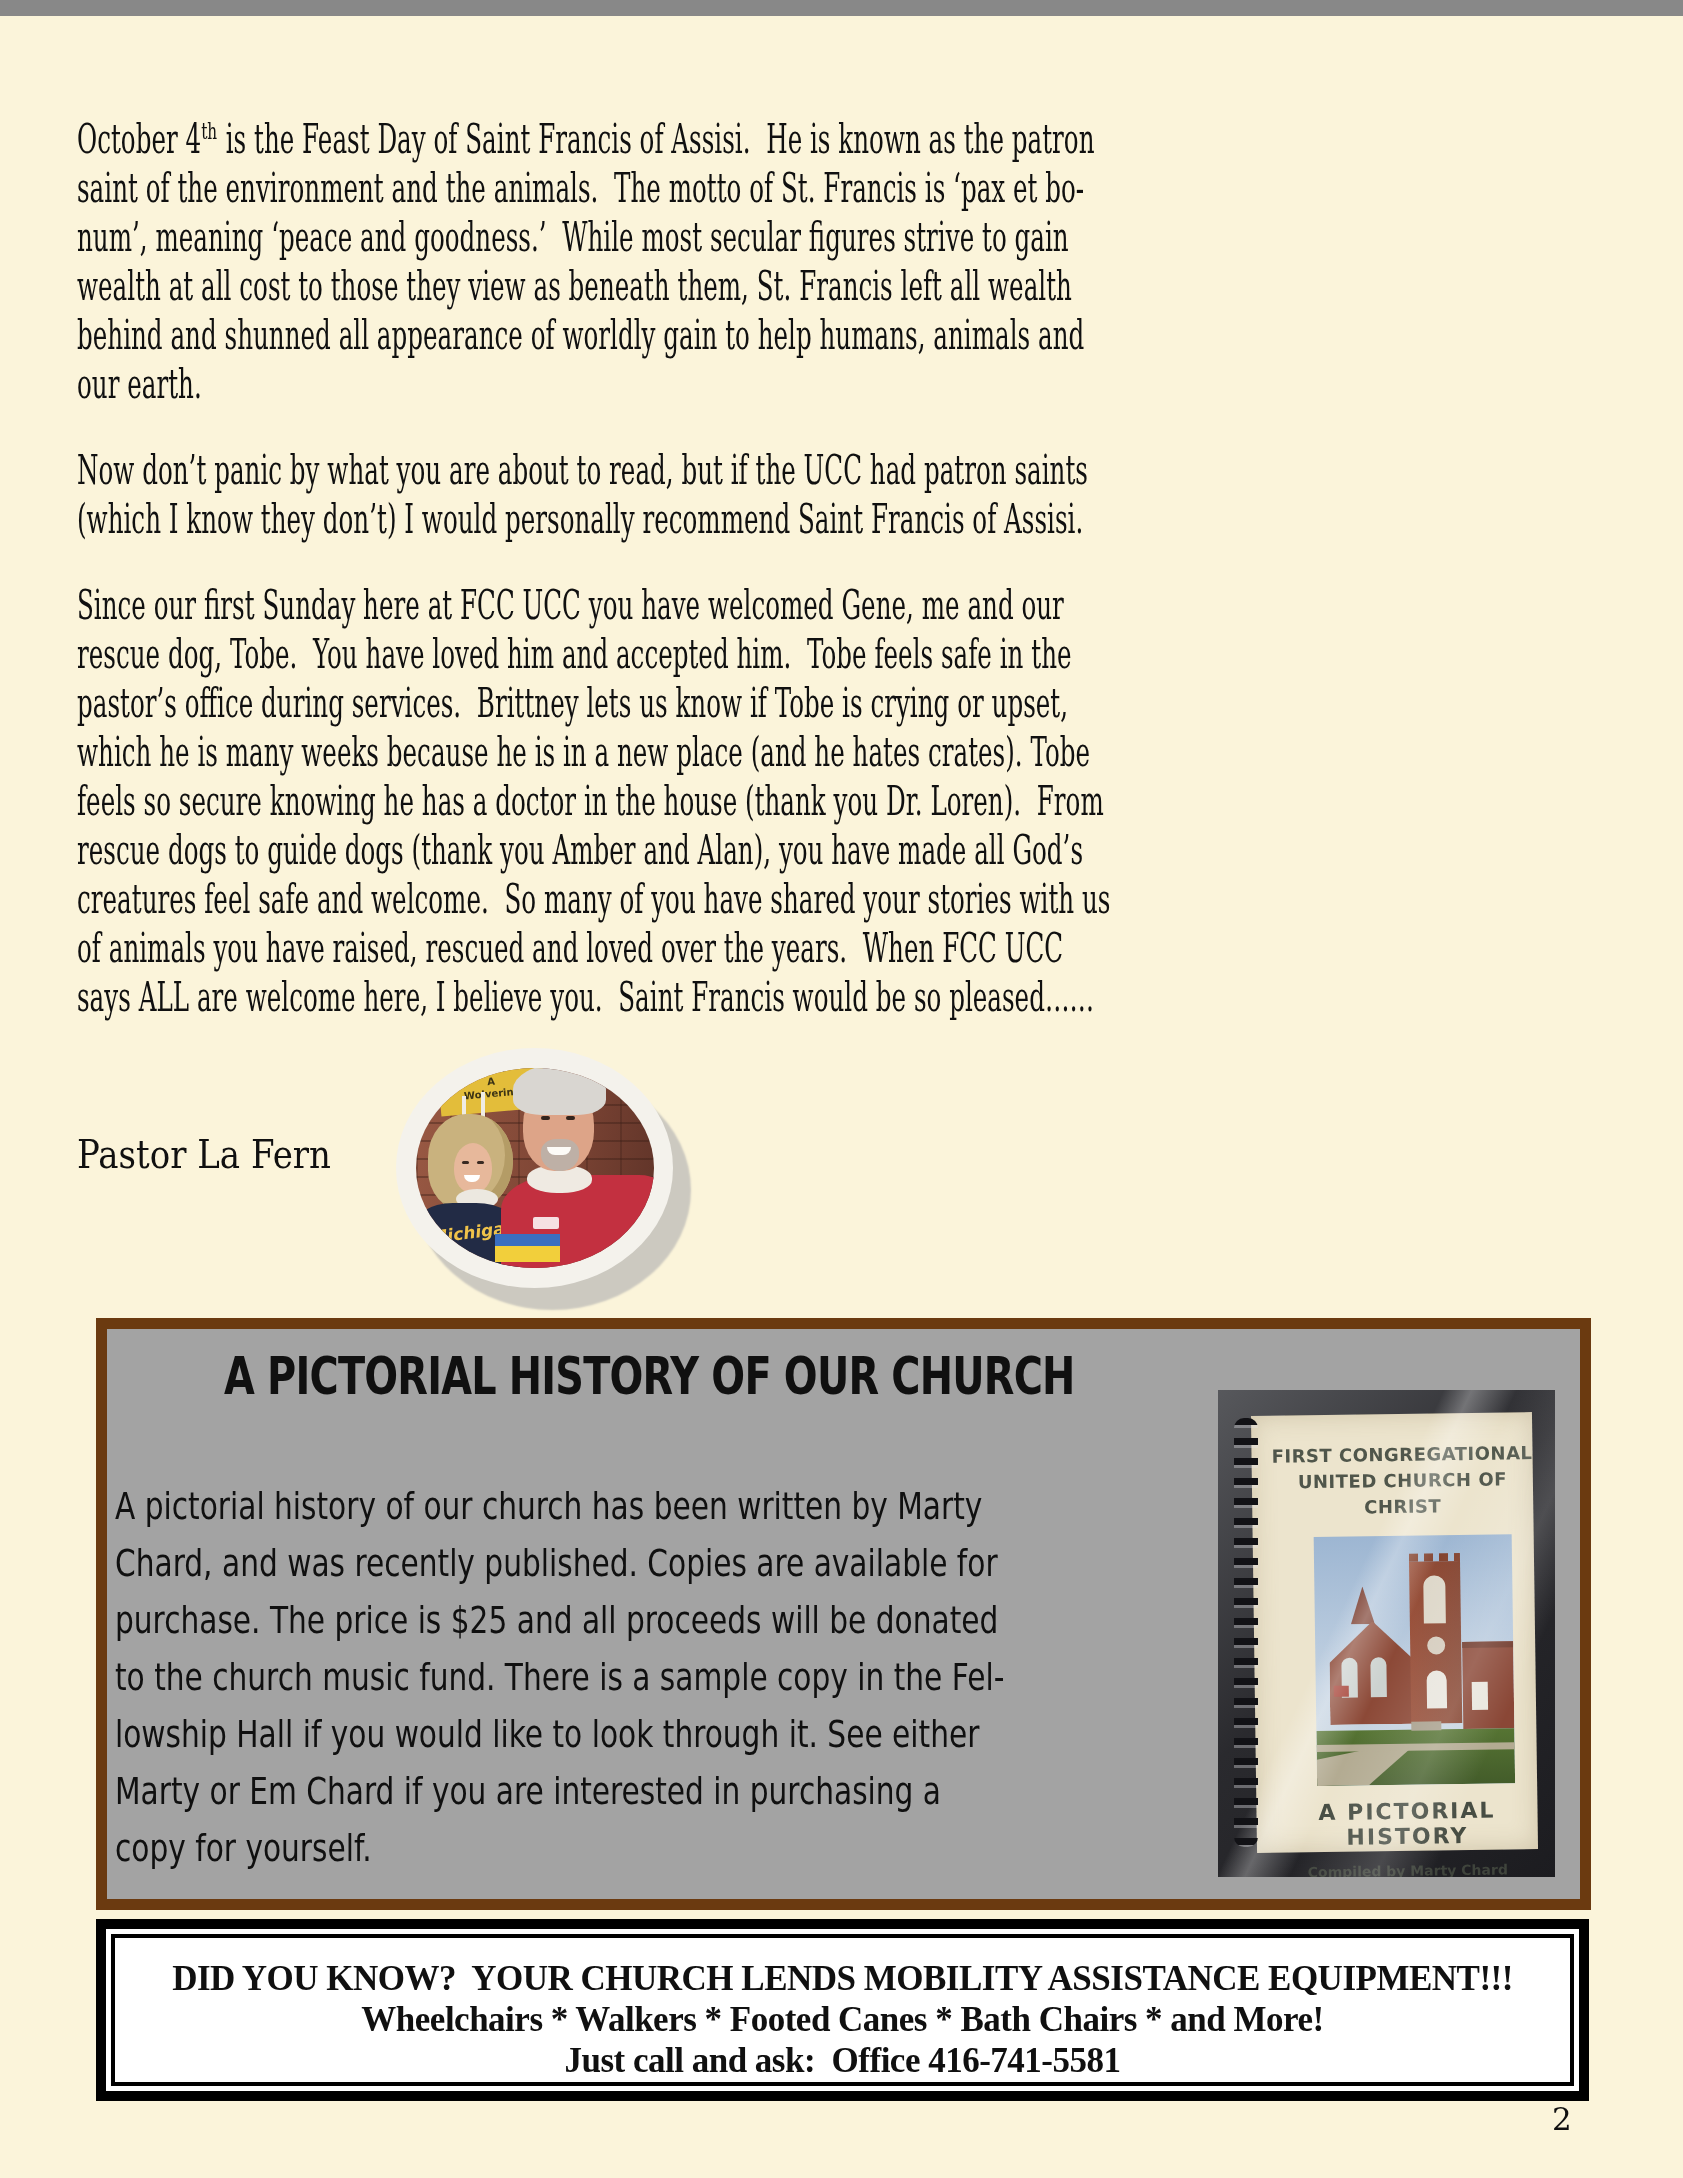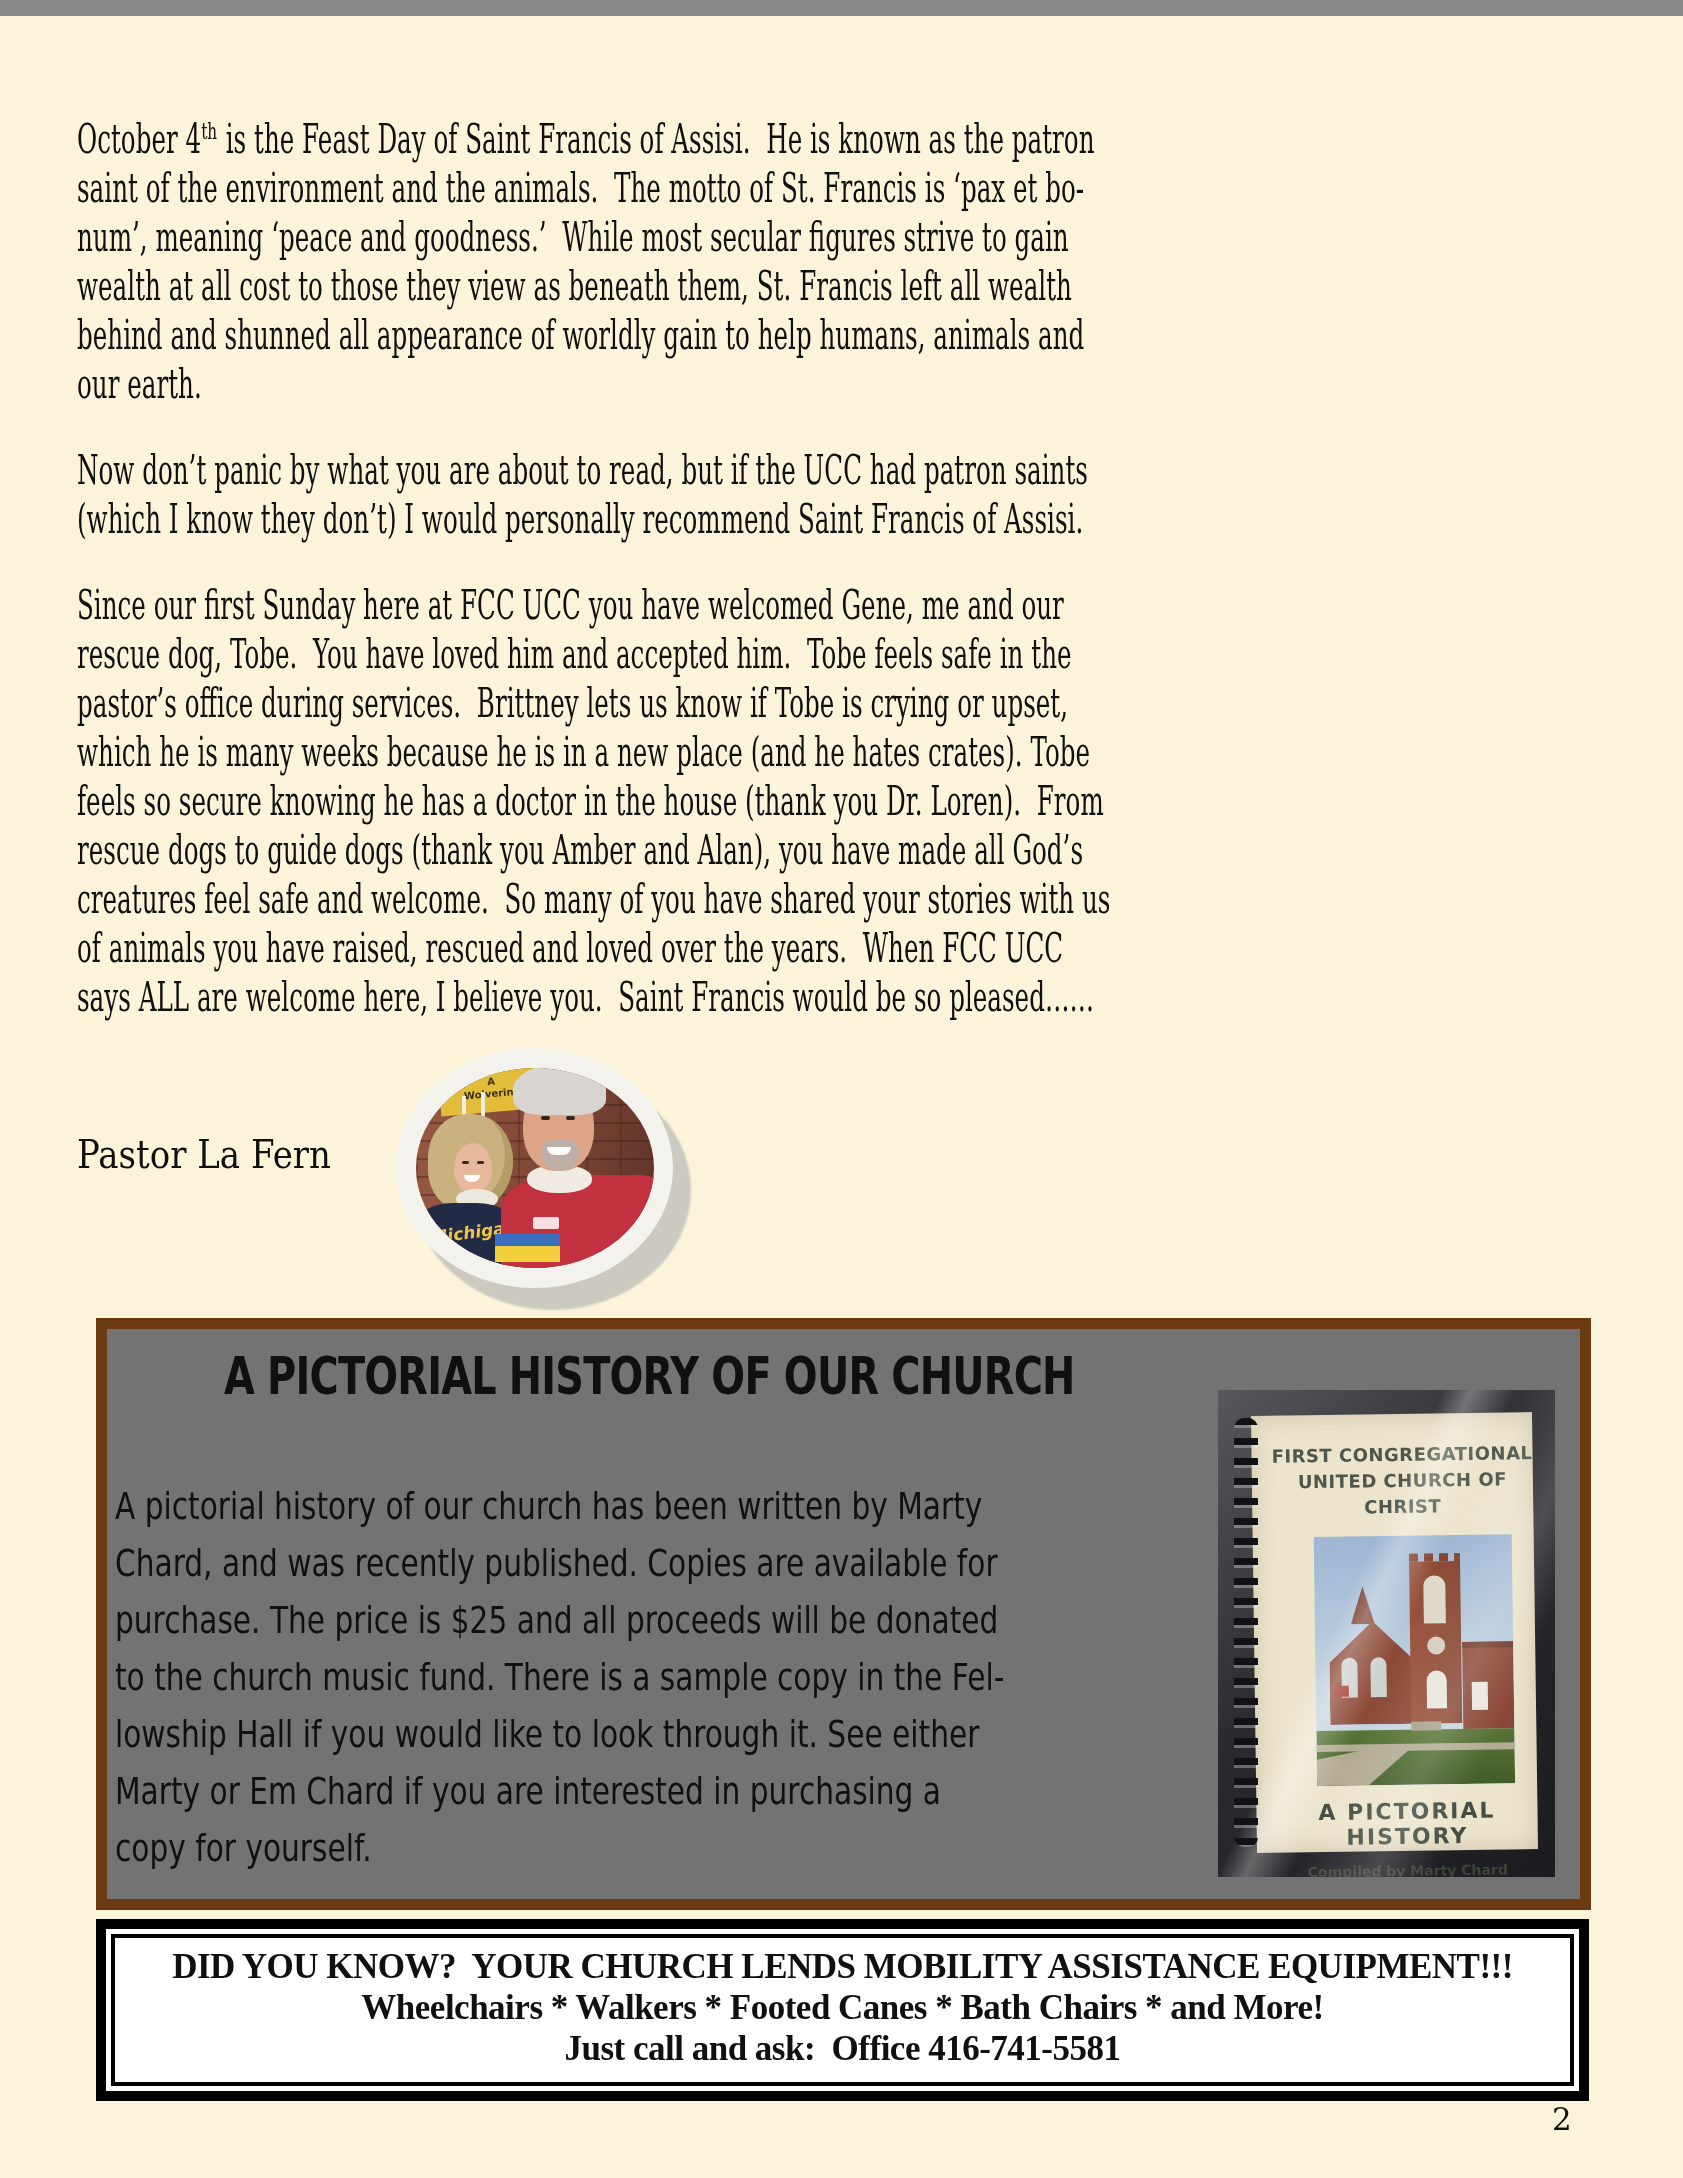"A PICTORIAL HISTORY OF OUR" .history-box { background: #737373 -> #a3a3a3 }
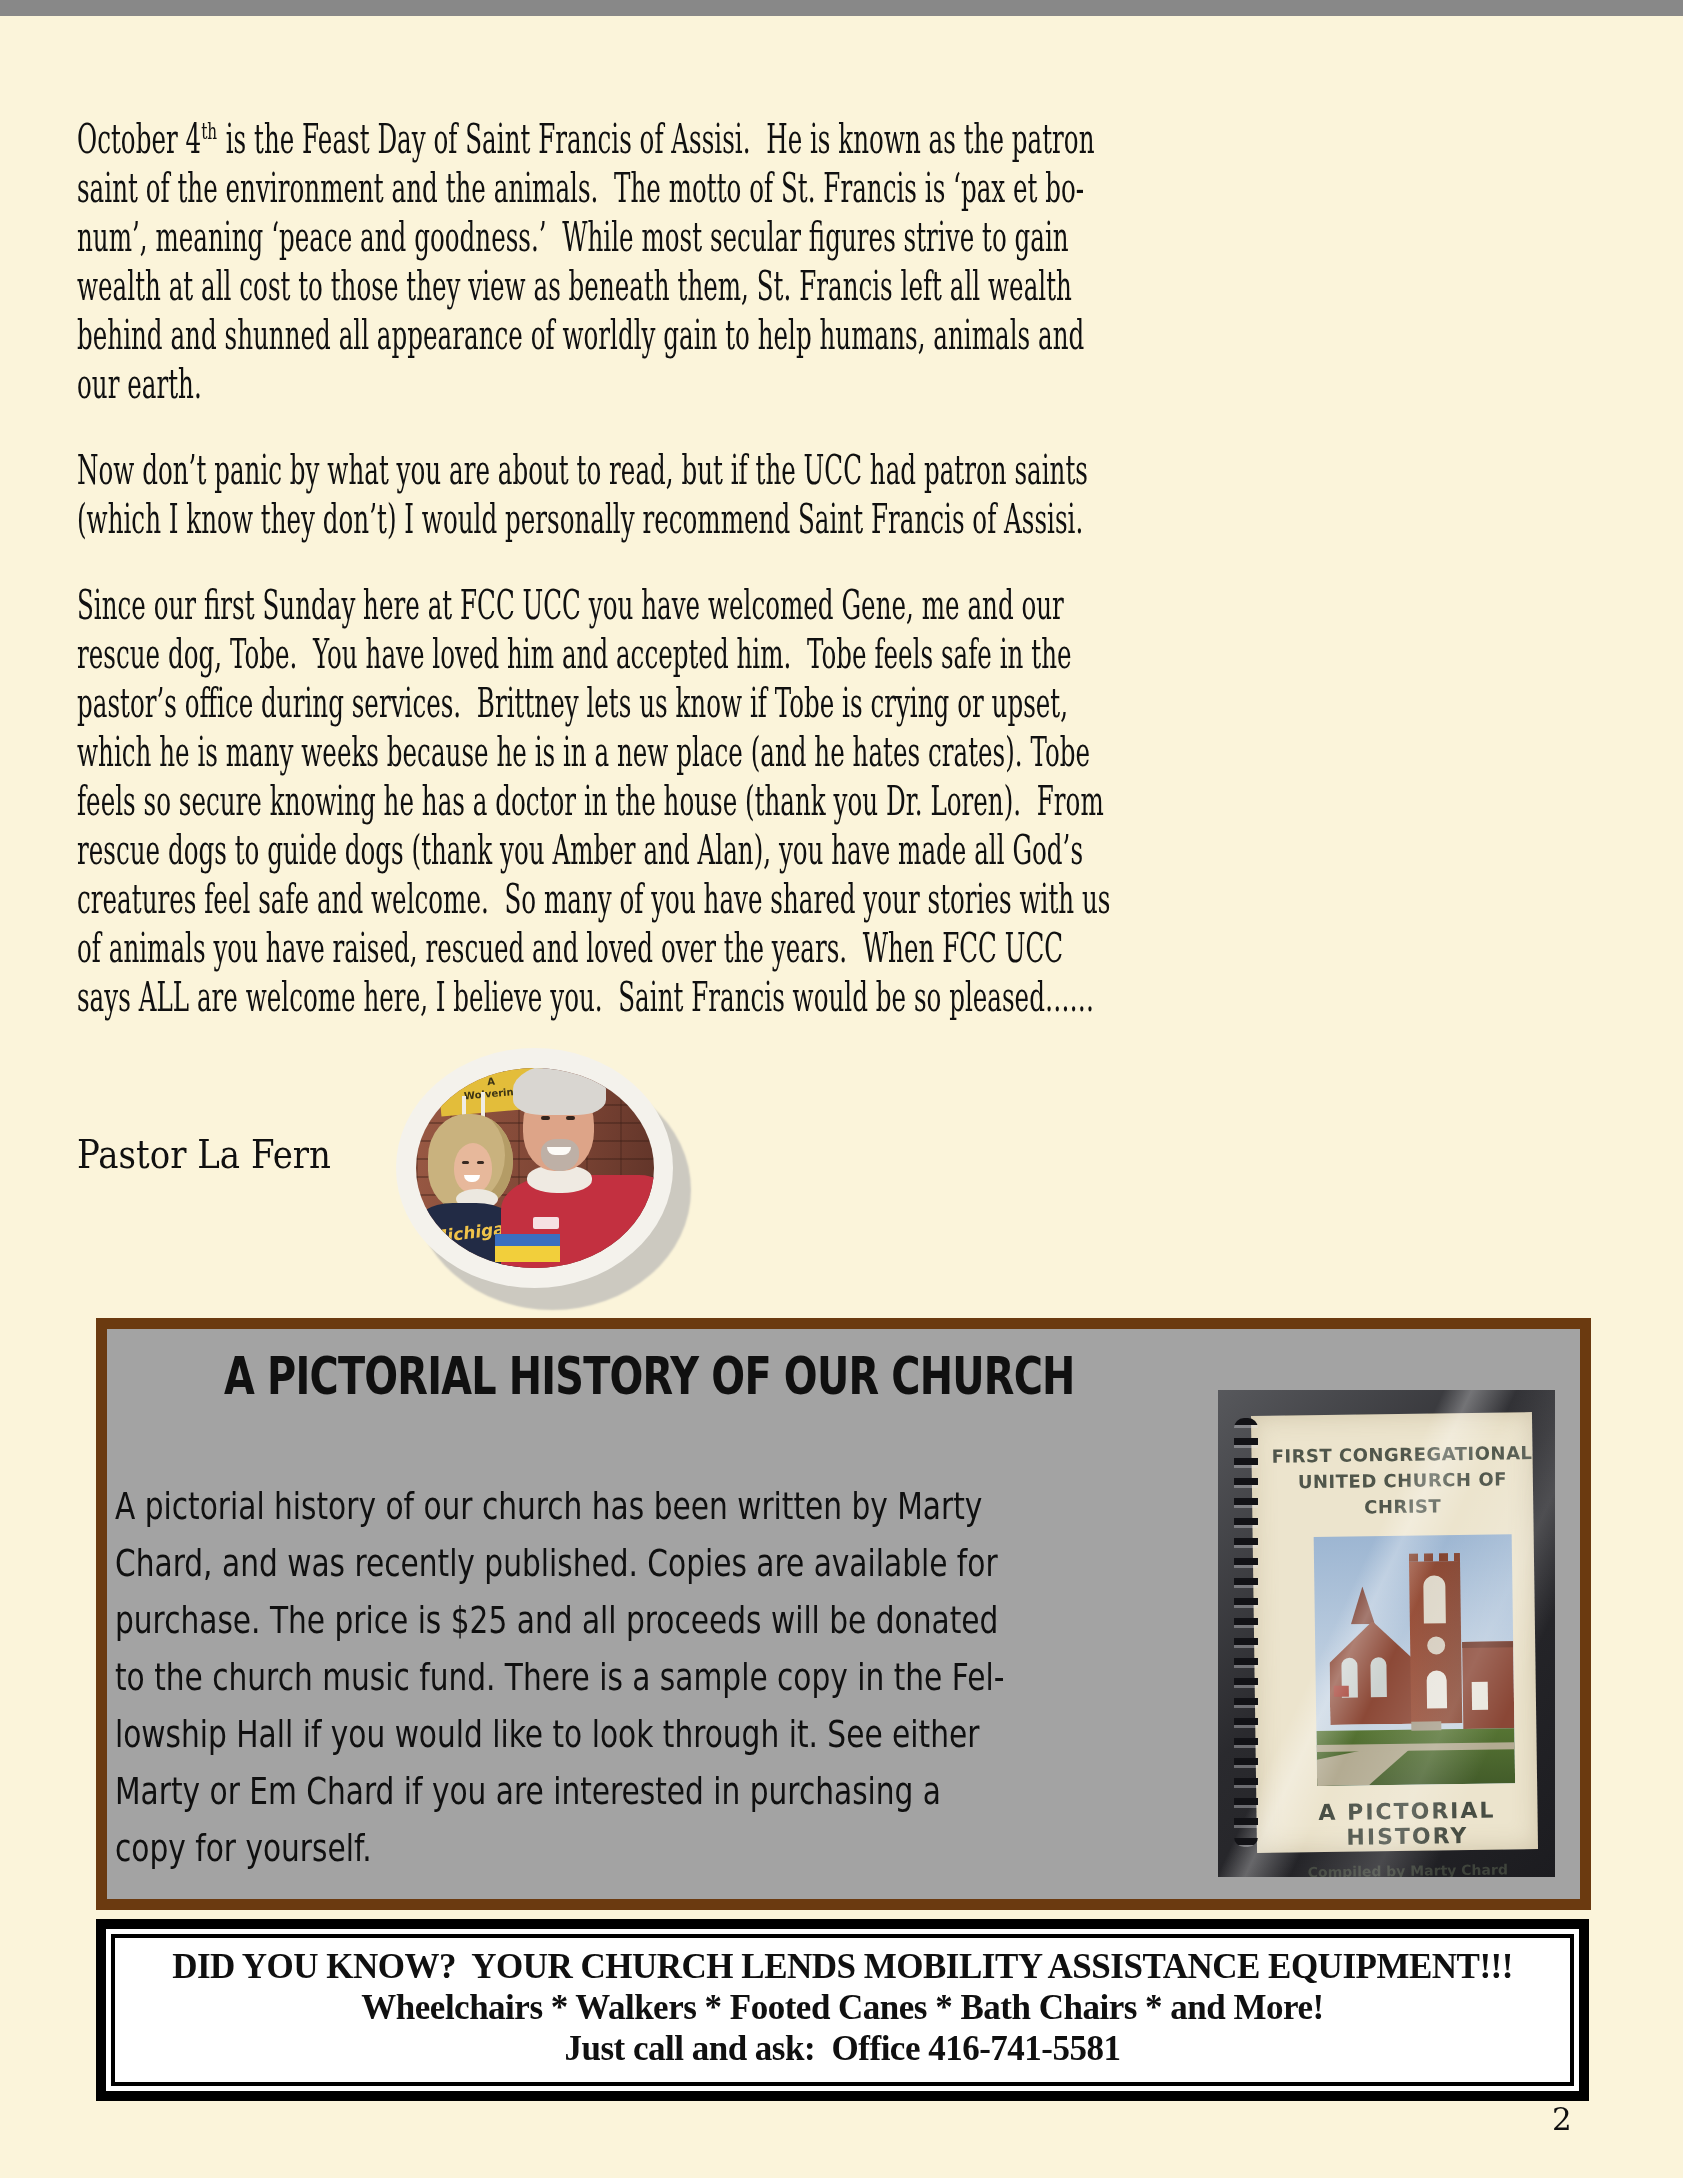"DID YOU KNOW? YOUR CHURCH" .info-inner { padding-top: 8px -> 20px }
